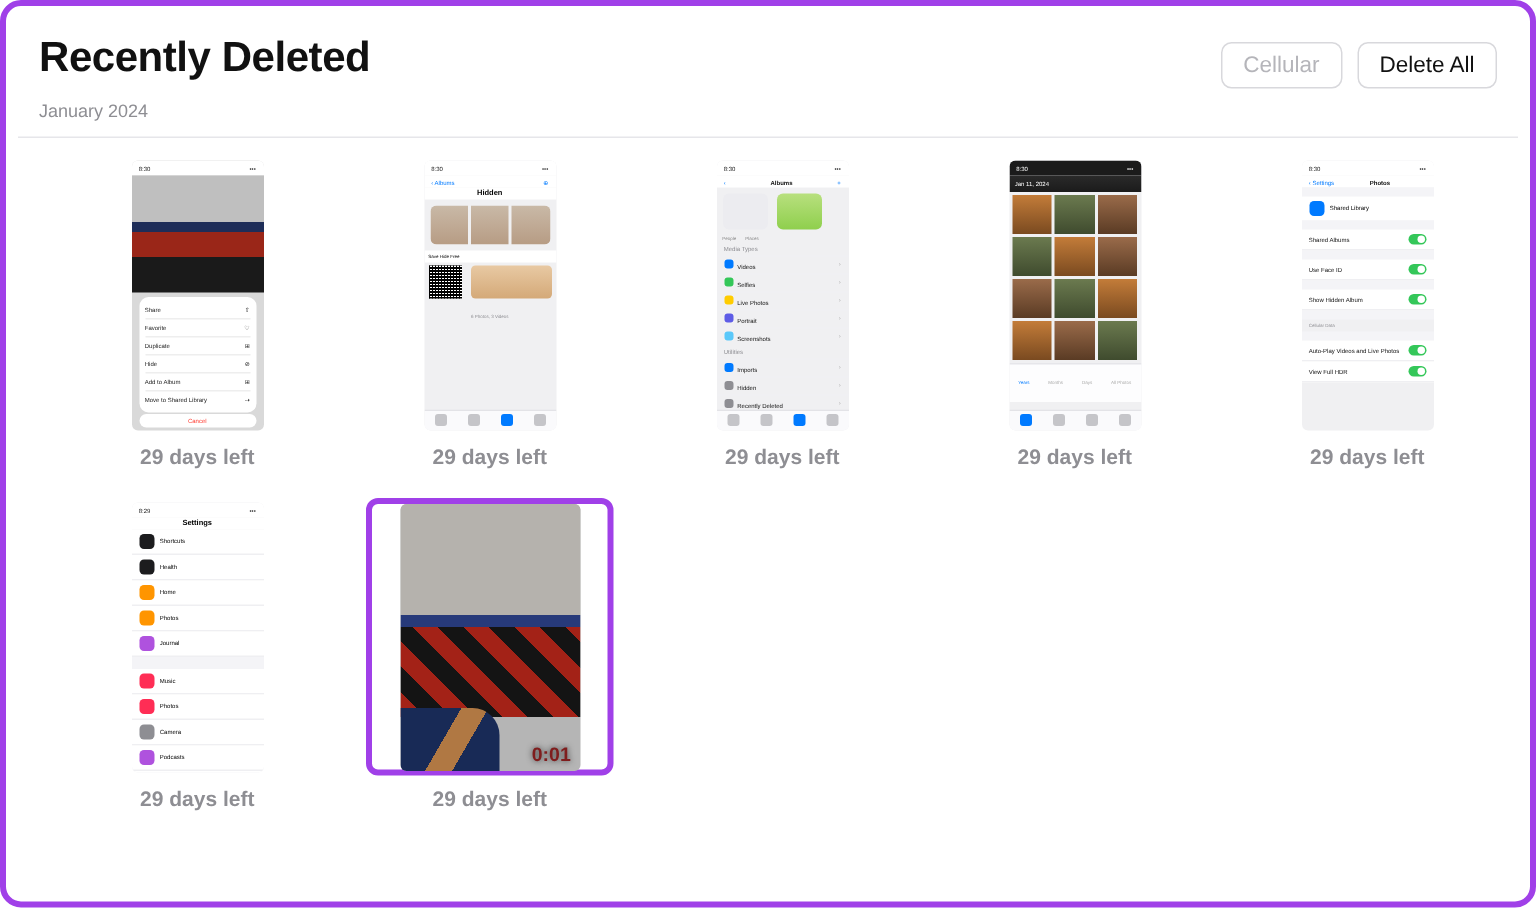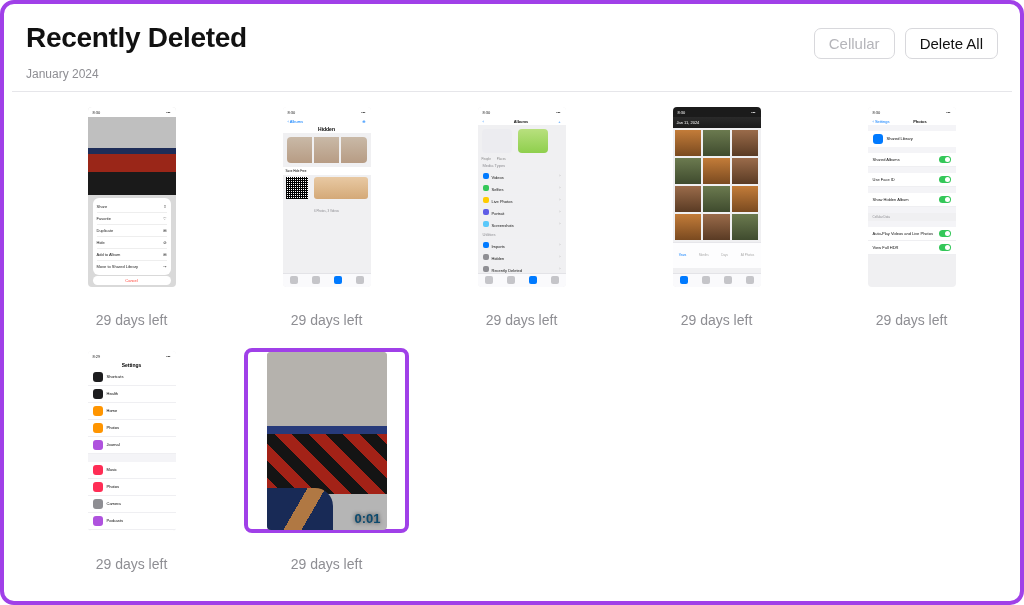"29 days left" .days-left { font-weight: 400 -> 700; margin-top: 23px -> 7px }
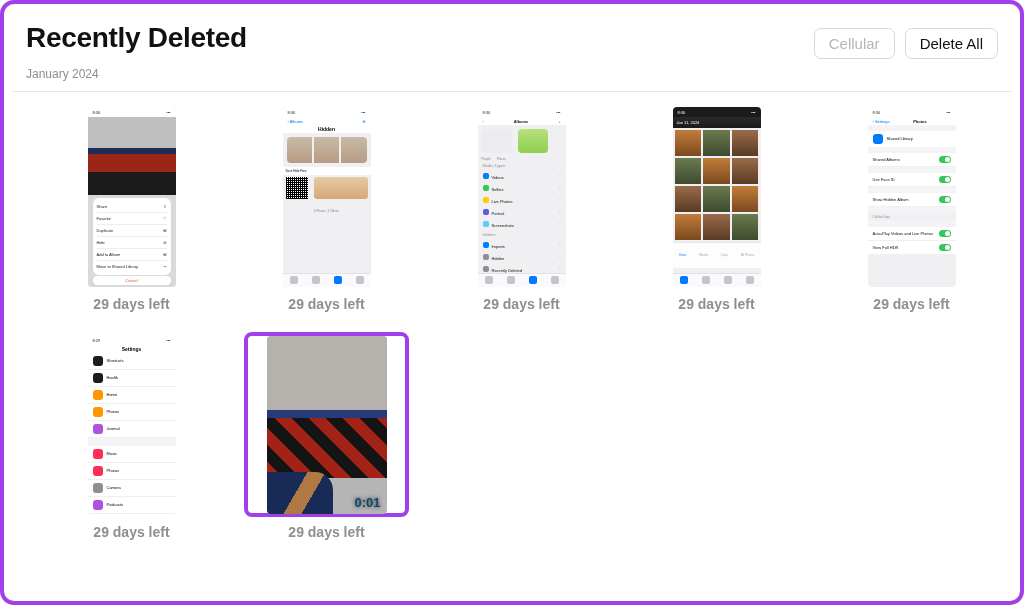"0:01" .video-duration { color: #0c4a6e -> #7f1d1d }
